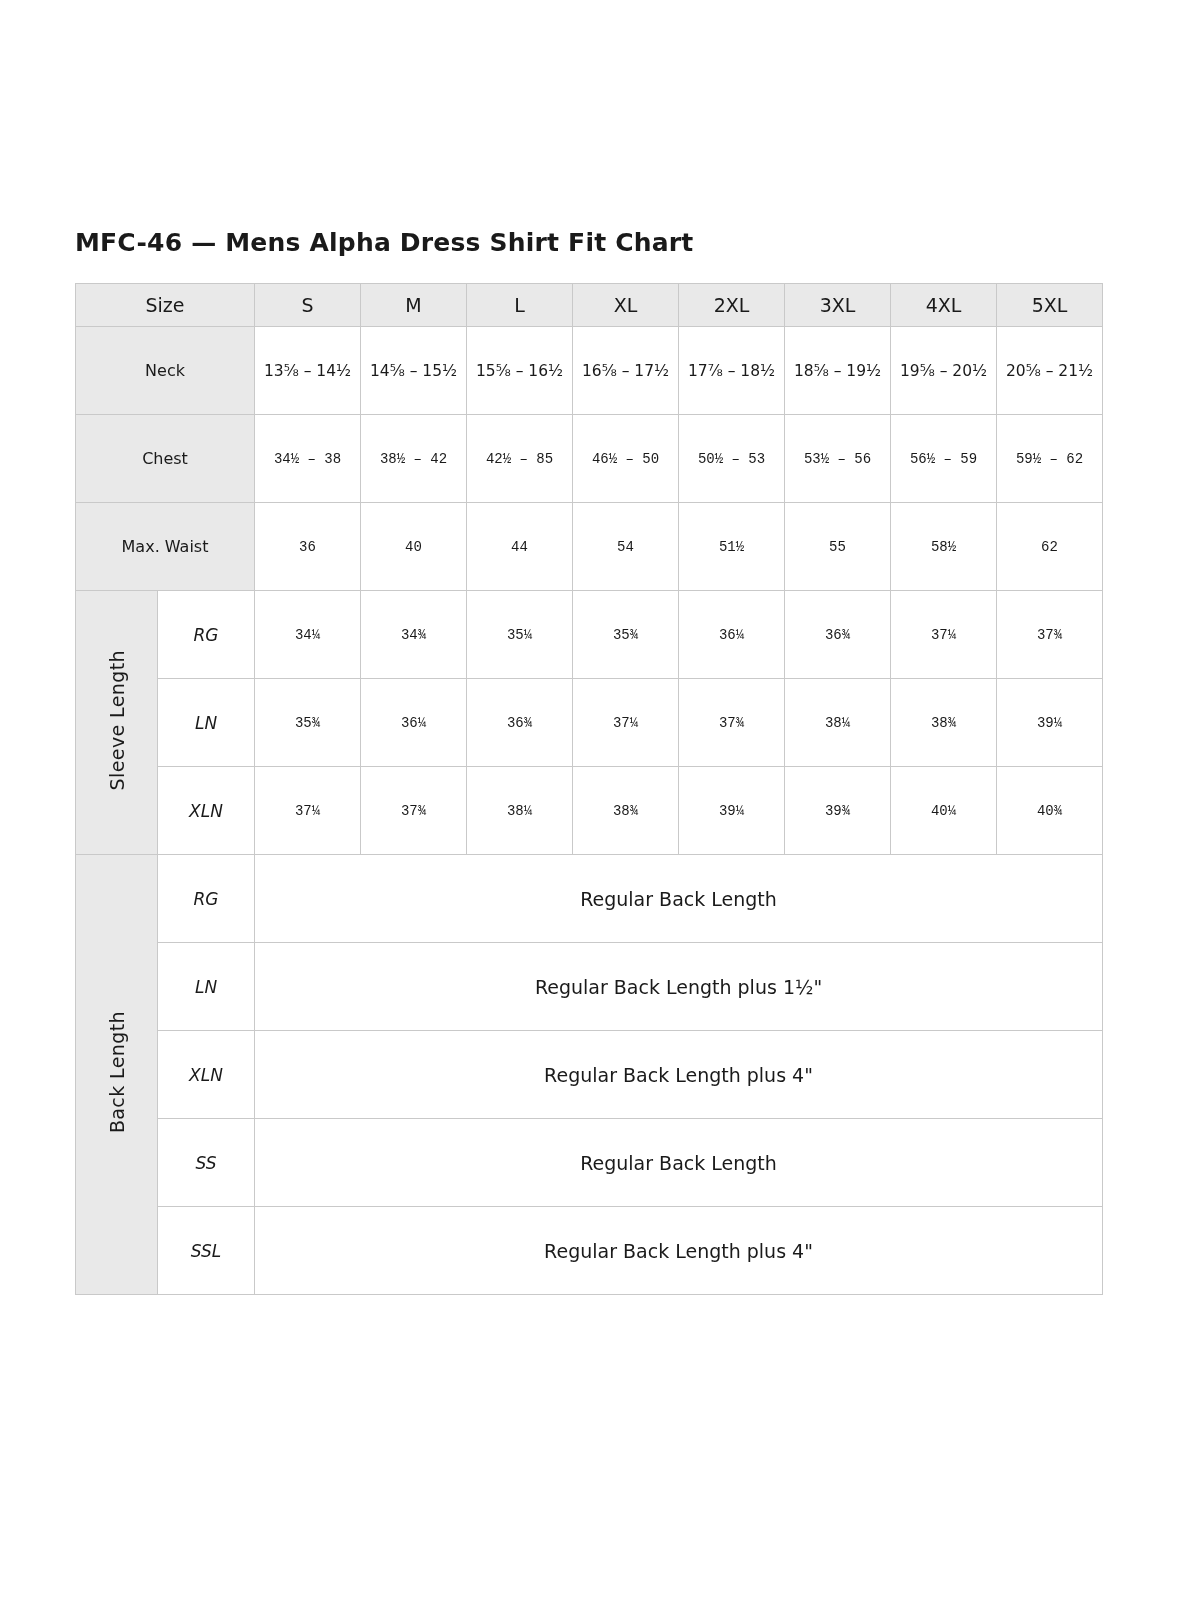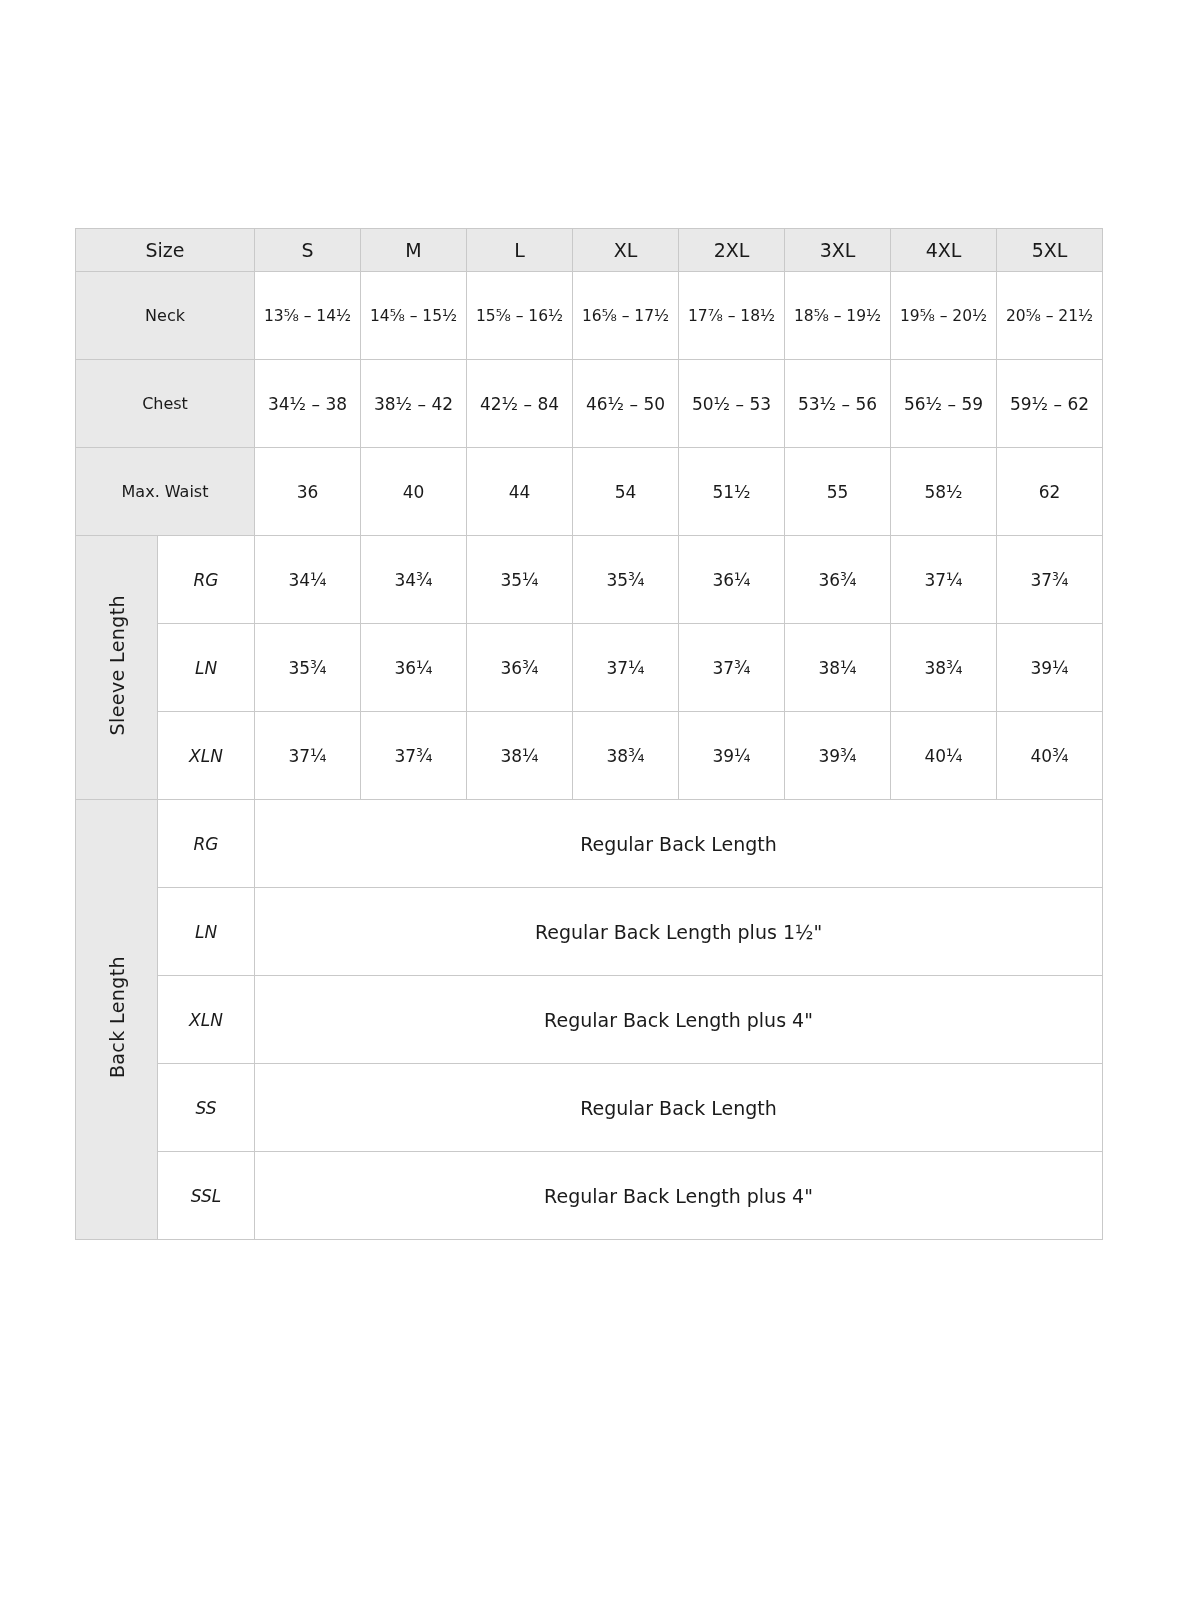"MFC-46 — Mens Alpha Dress" div.title { html: none -> <div>MFC-46 — Mens Alpha Dress Shirt Fit Chart</div> }
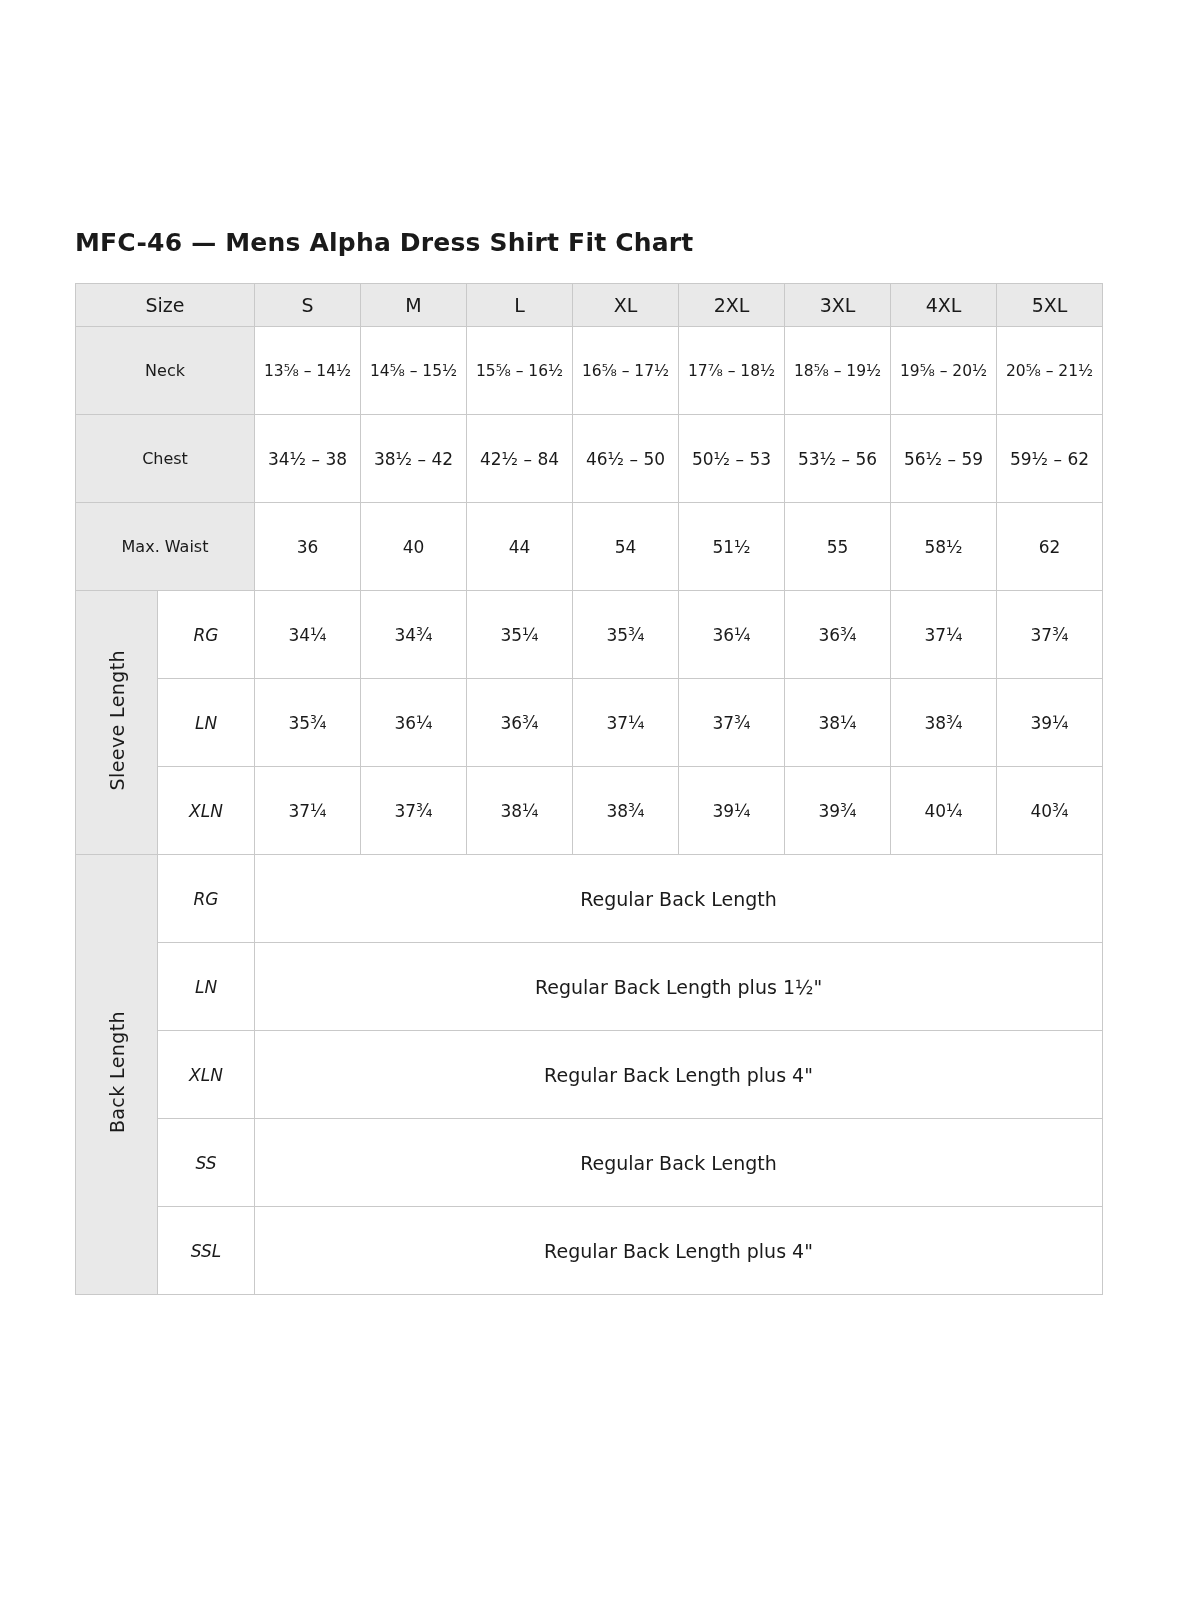"34½ – 38" .val { font-family: none -> Liberation Mono, monospace; font-size: 17px -> 14px }
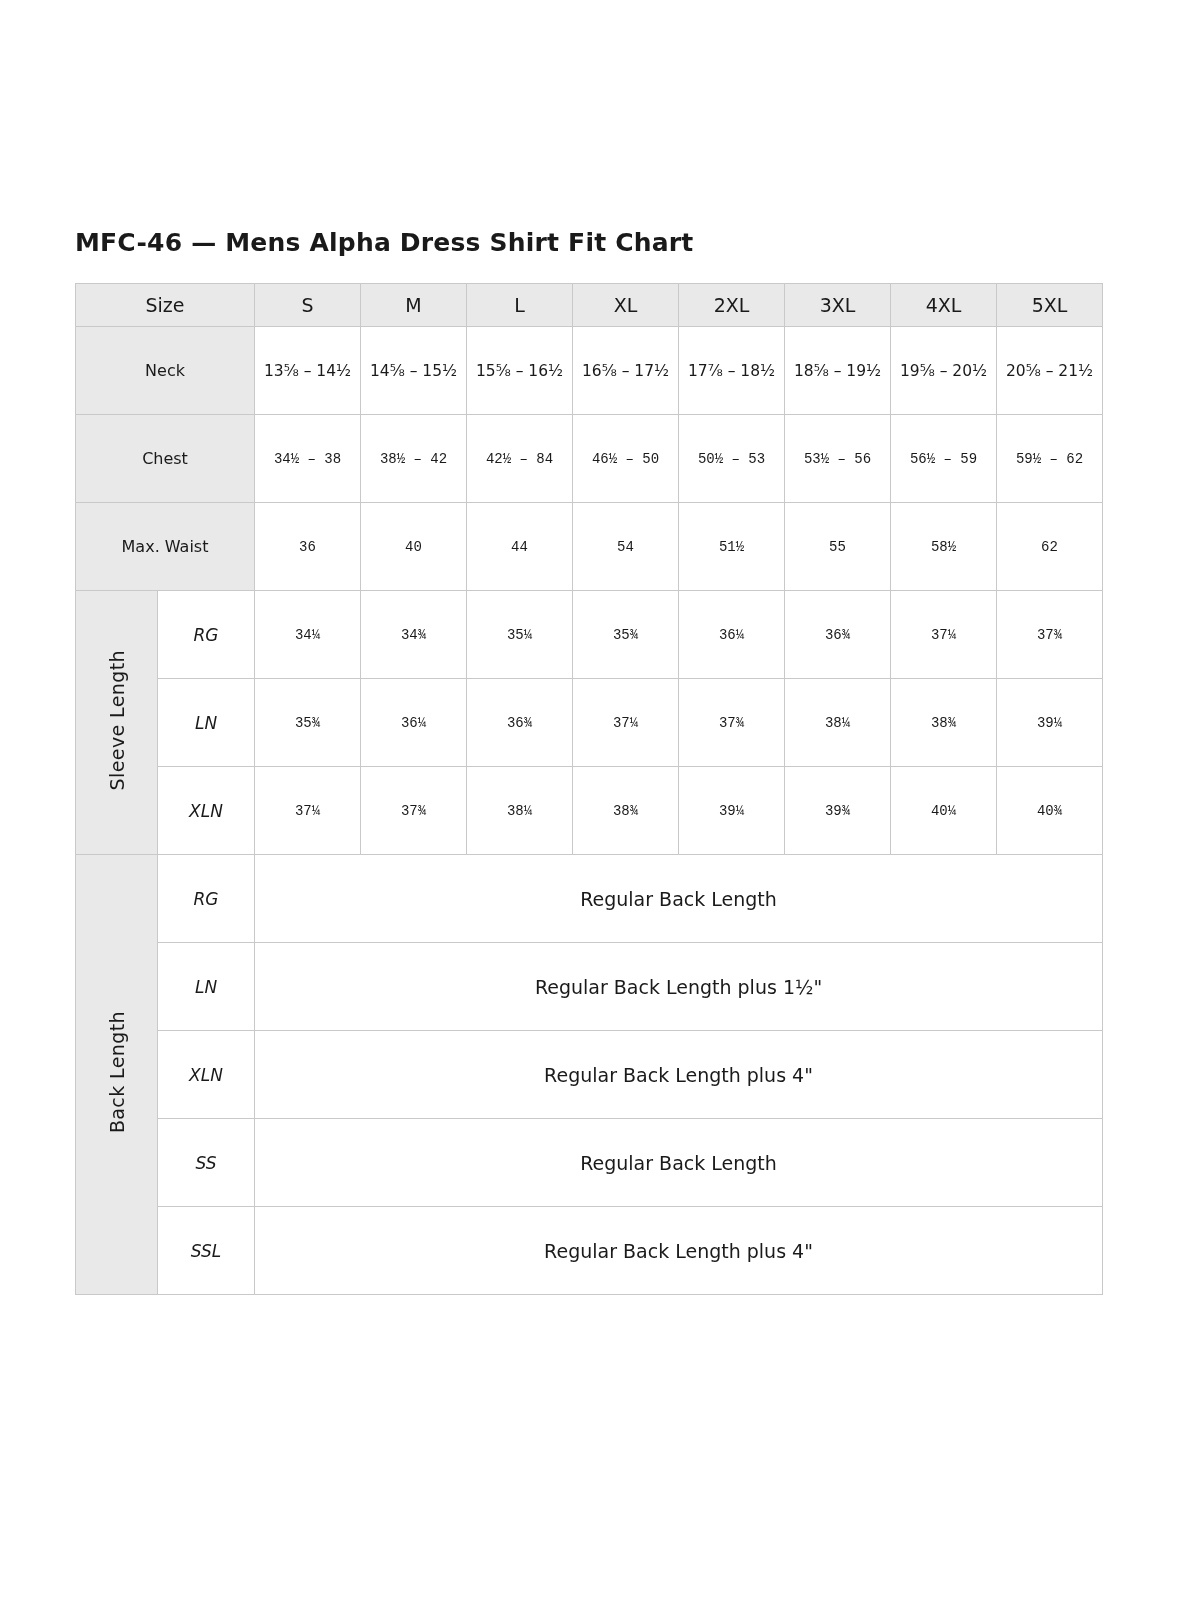"42½ – 84" td.val { text: 84 -> 85 }
